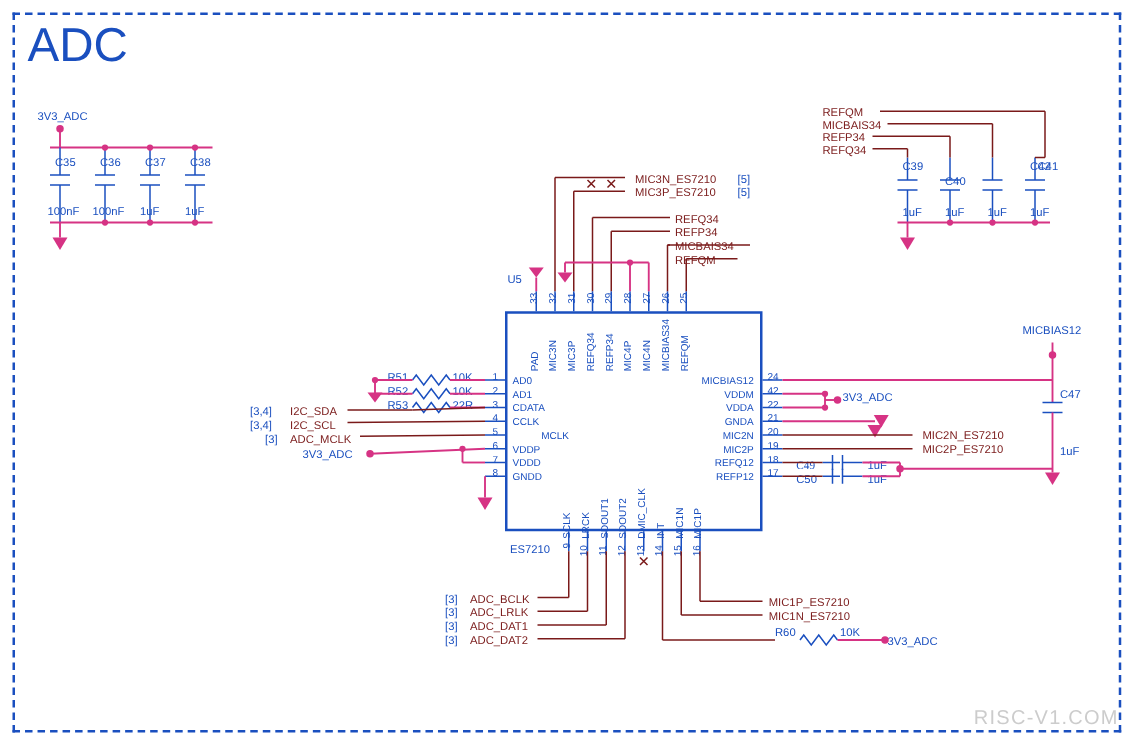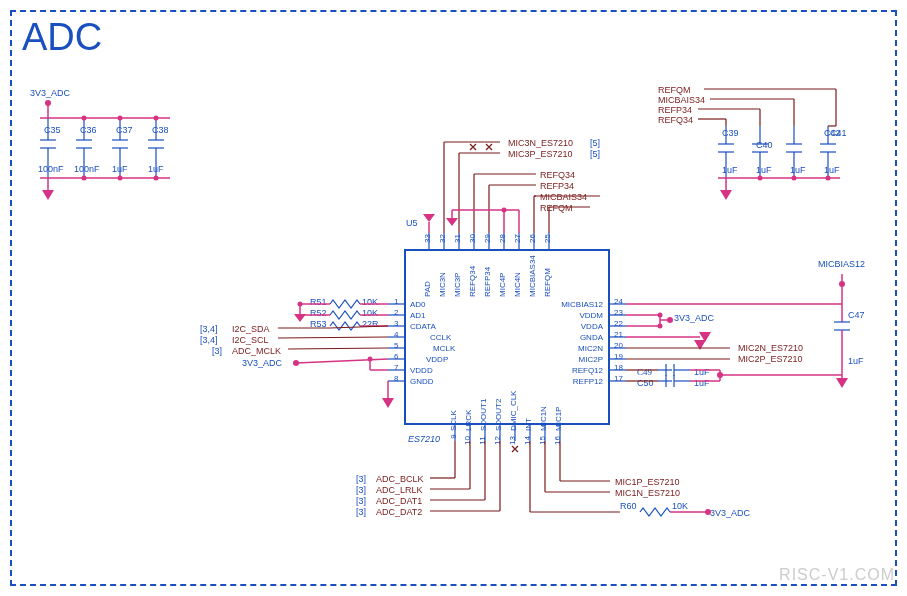"23" div.pinnum { text: 23 -> 42 }
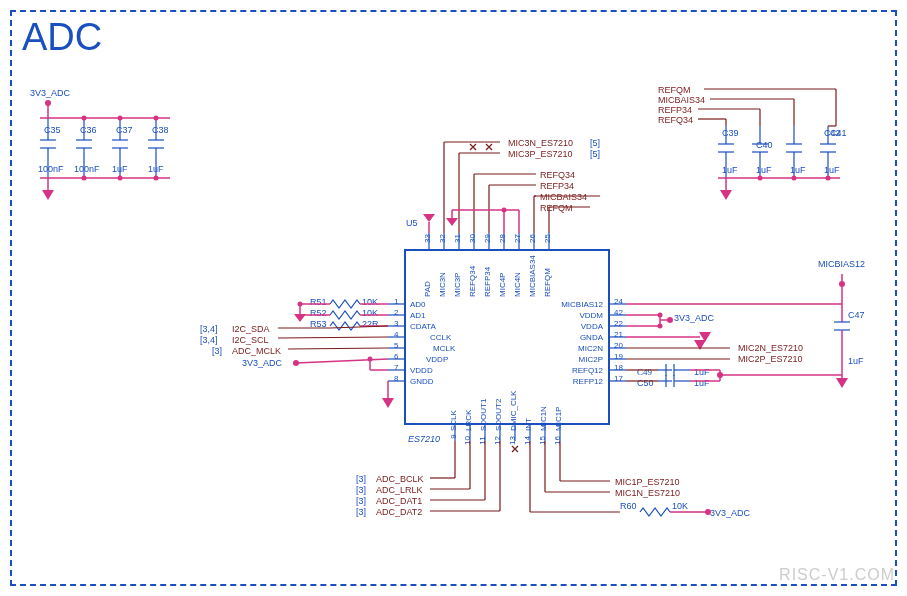"CCLK" div.pin-name-side { left: 430px -> 410px }
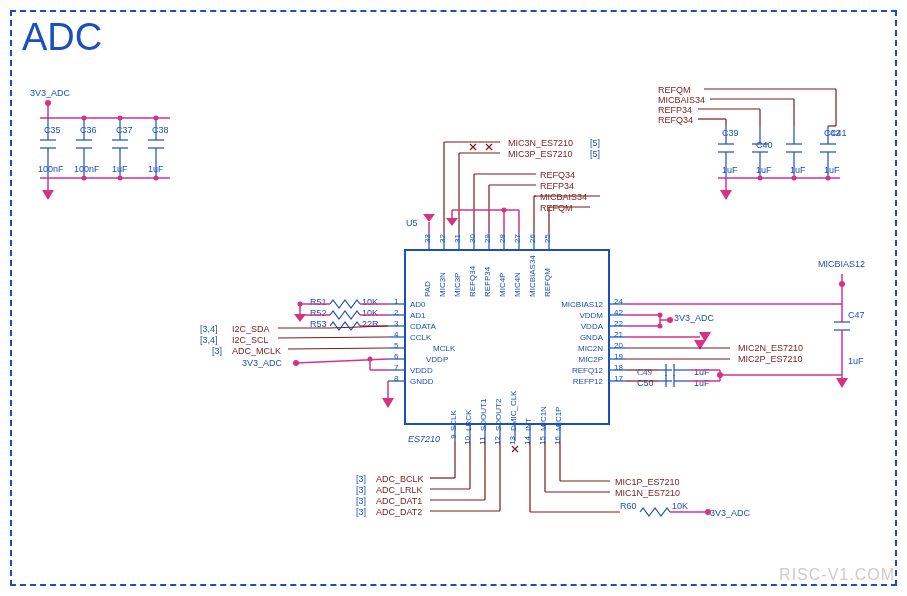"VDDP" div.pin-name-side { margin-left: 16px -> none }
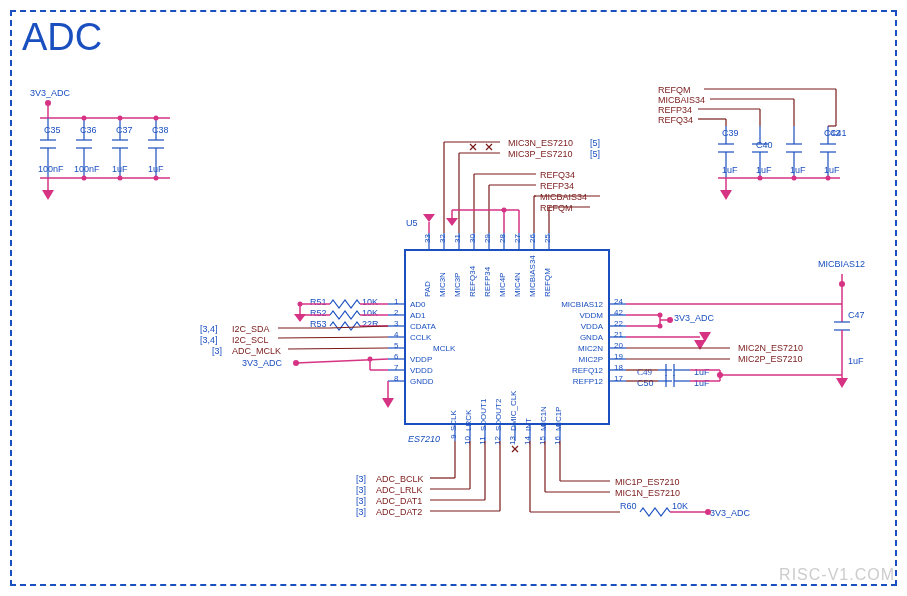"ES7210" div.blue-label { font-style: italic -> none }
